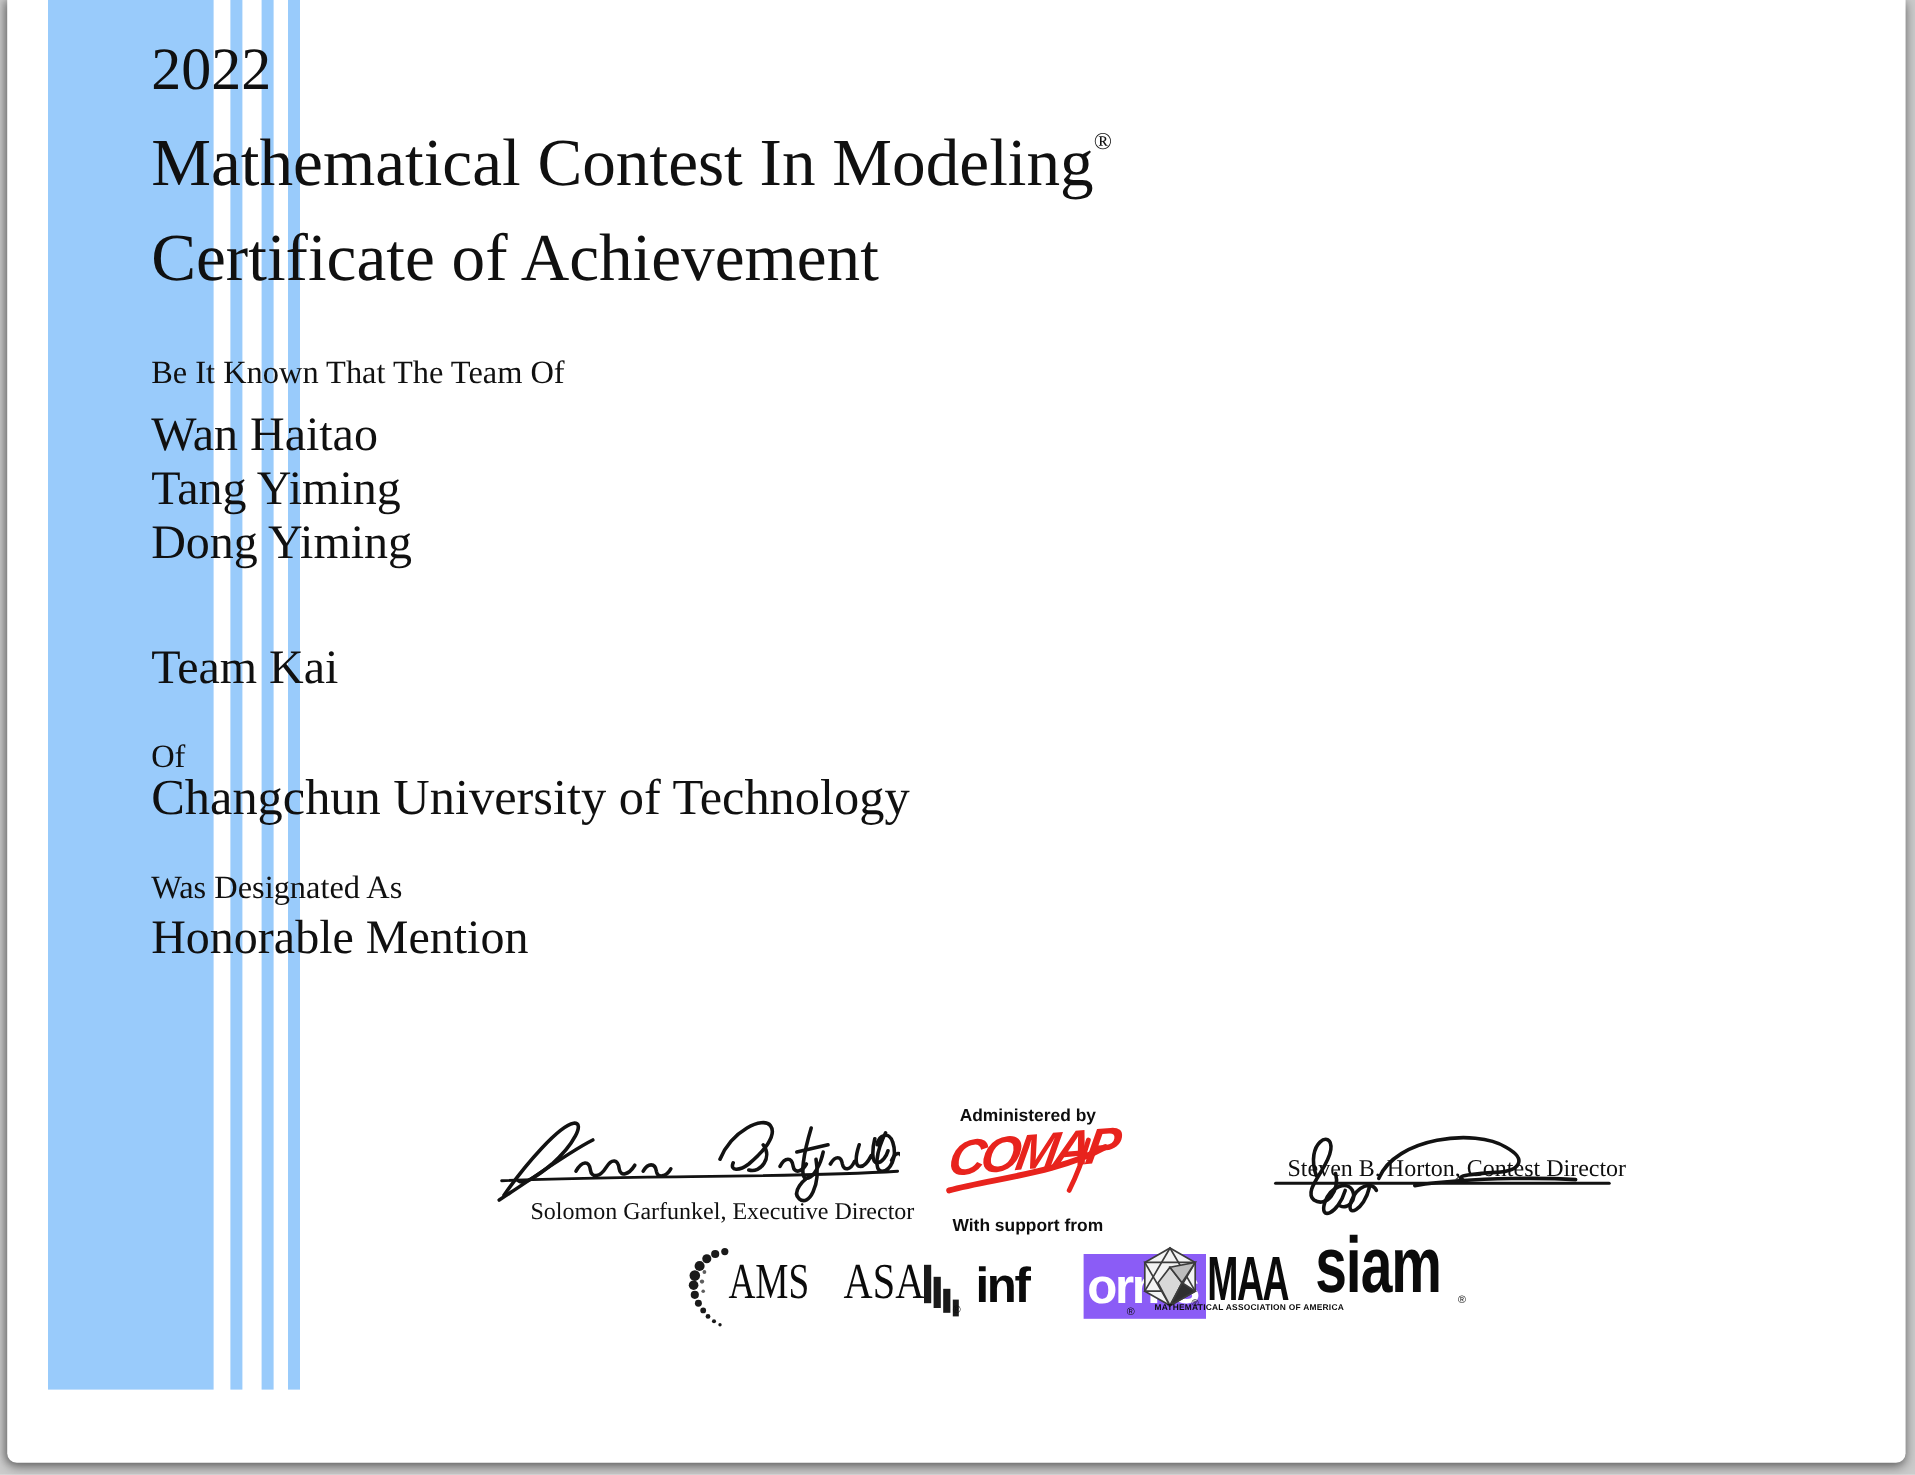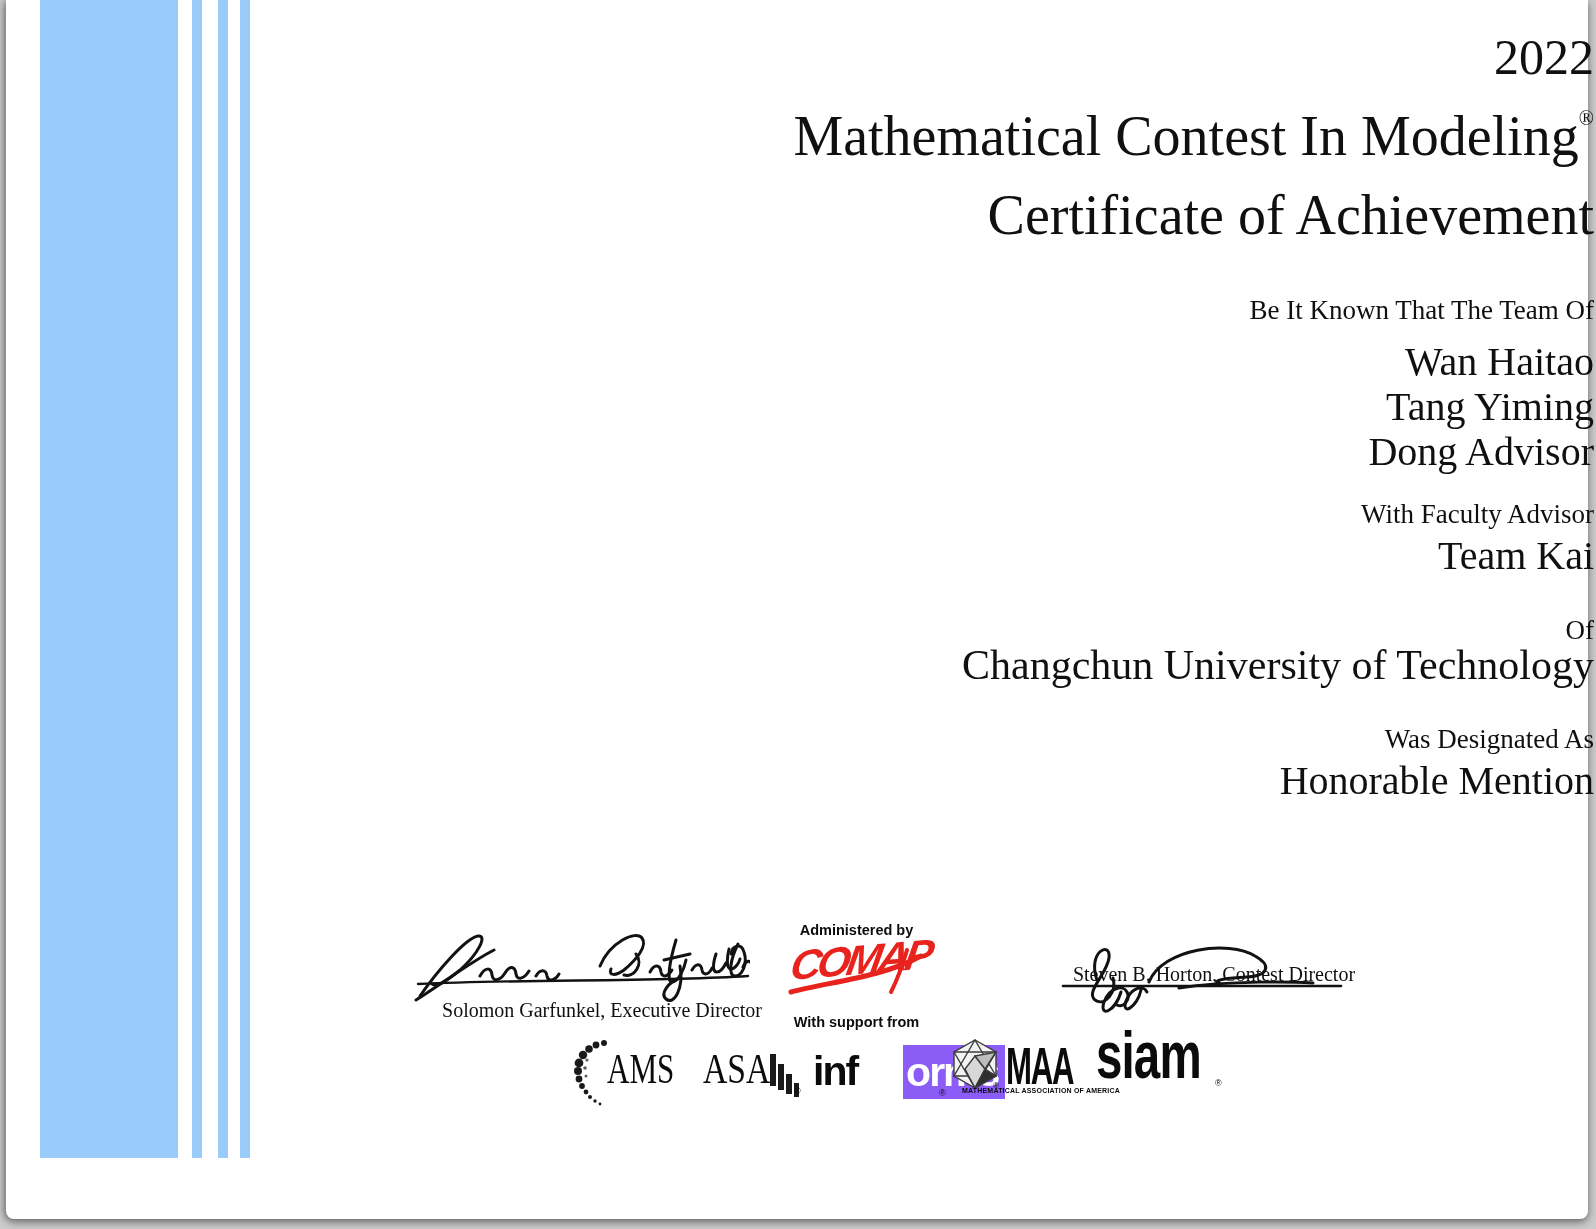"2022" .cline { text-align: right -> left }
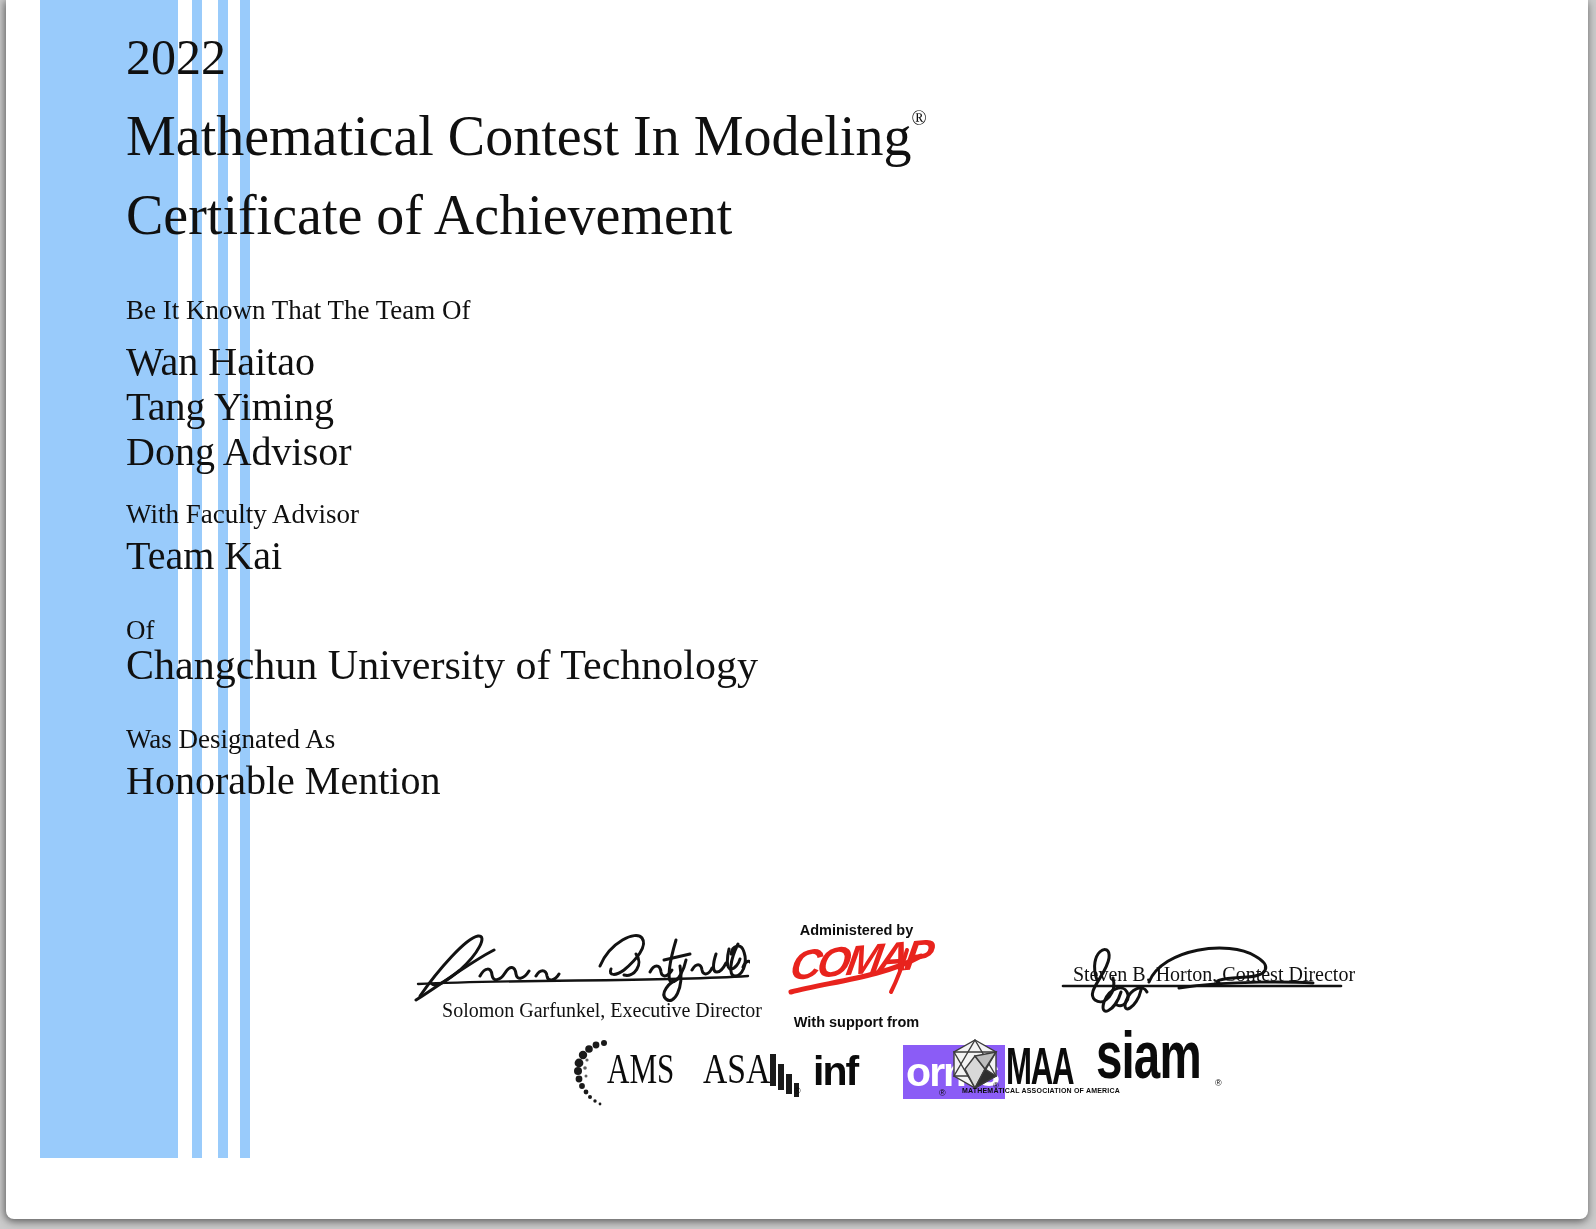"Dong Advisor" div { text: Advisor -> Yiming }
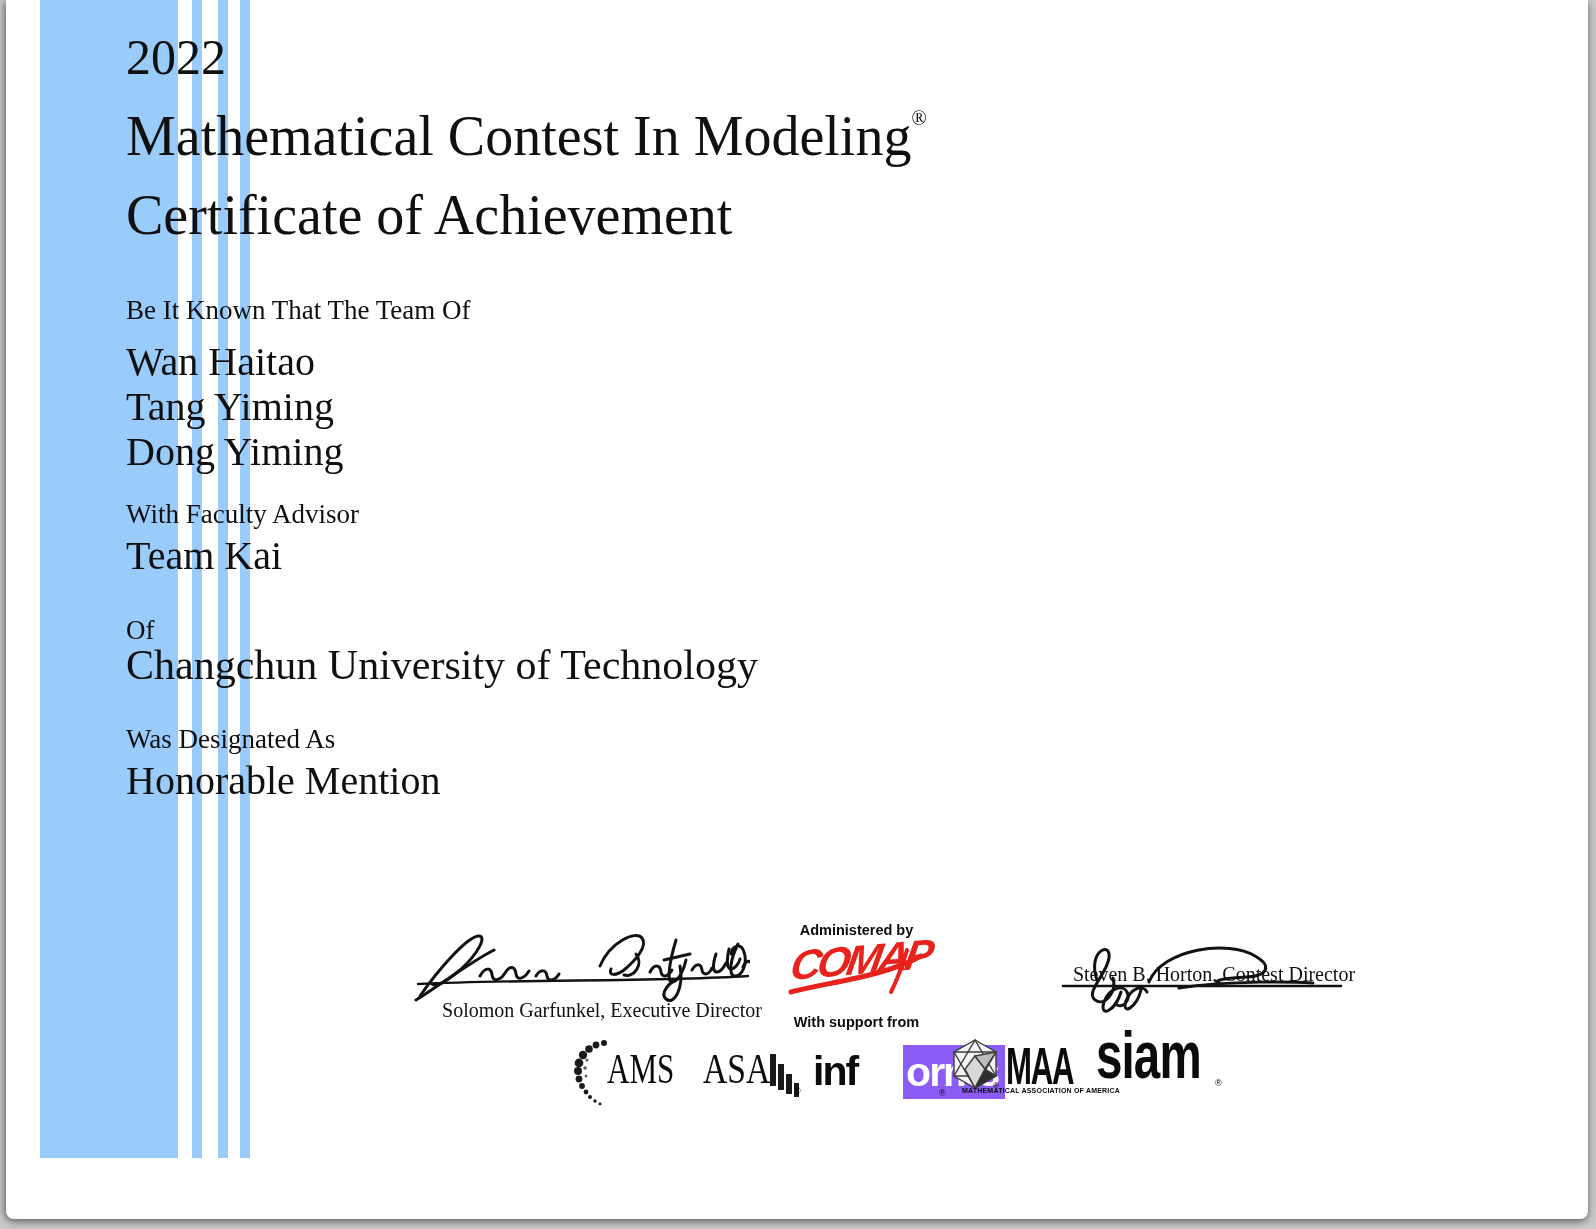"With Faculty Advisor" div.cline { html: <div>With Faculty Advisor</div> -> none }
